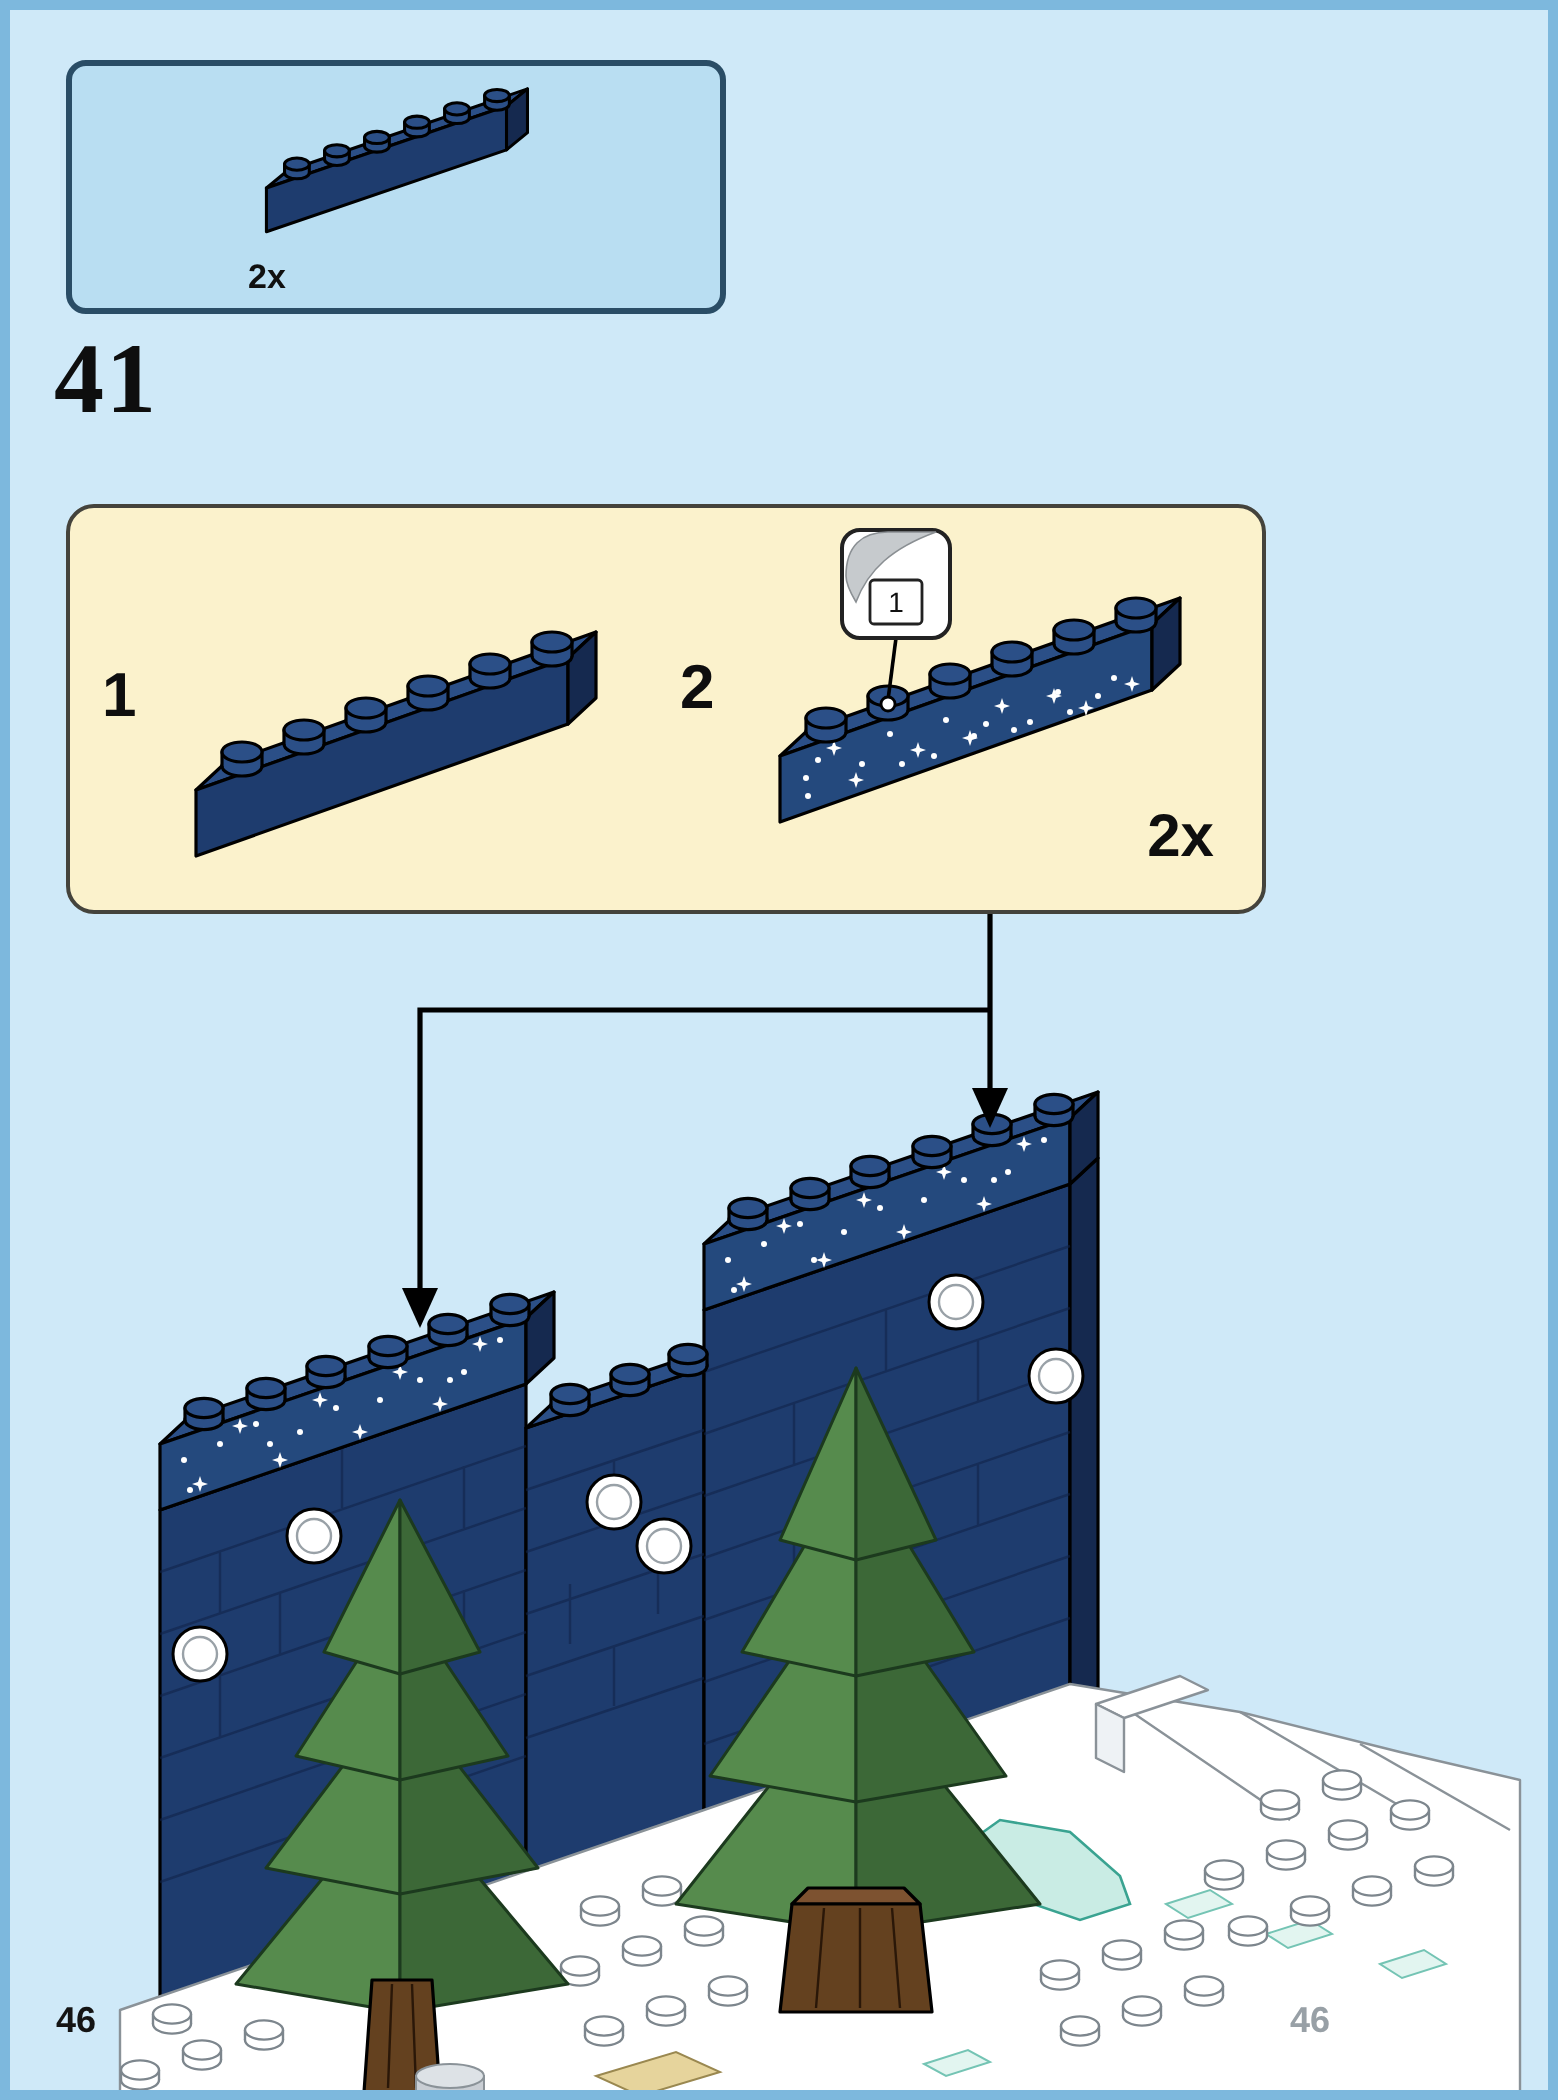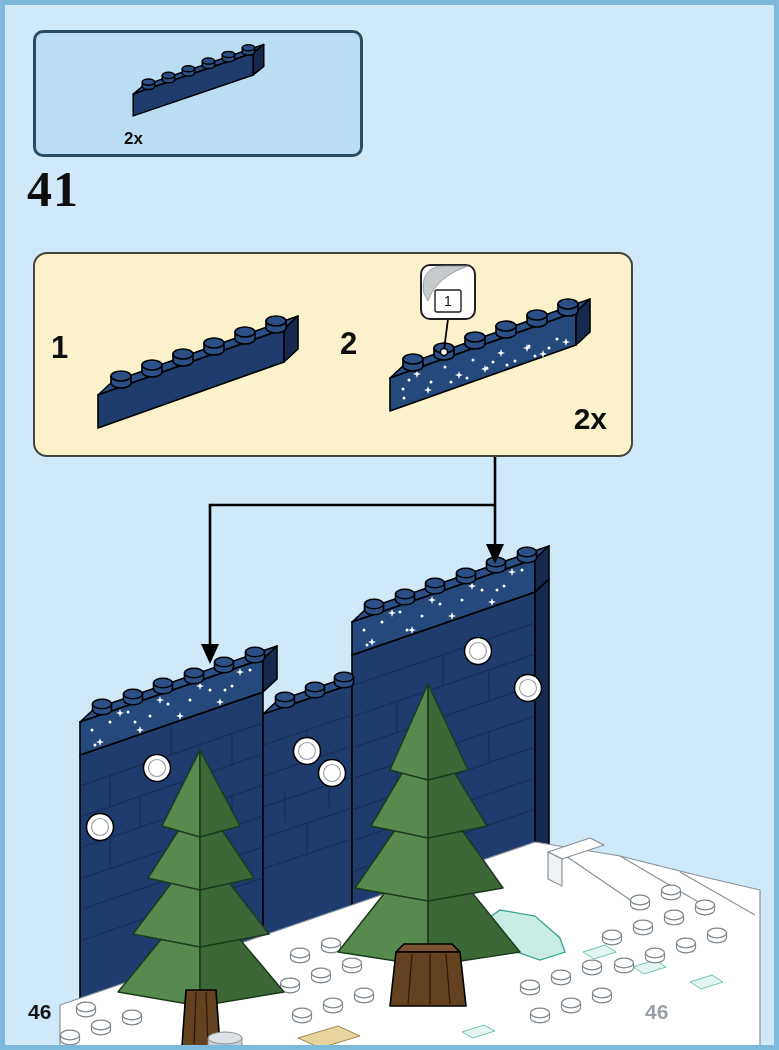"46" .pageno { font-size: 21px -> 18px }
